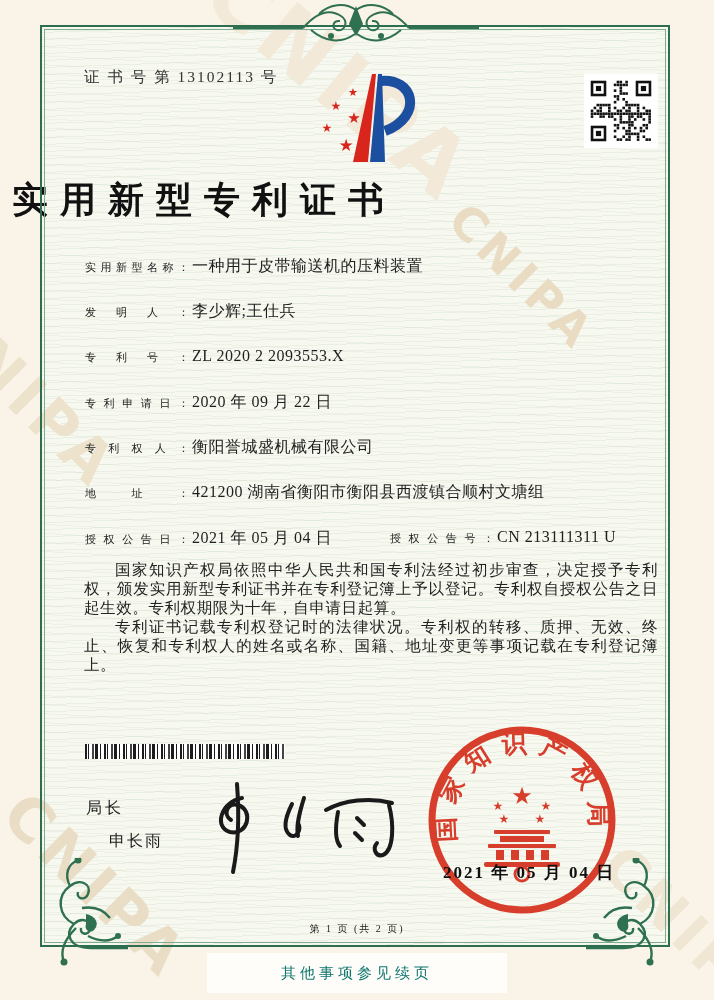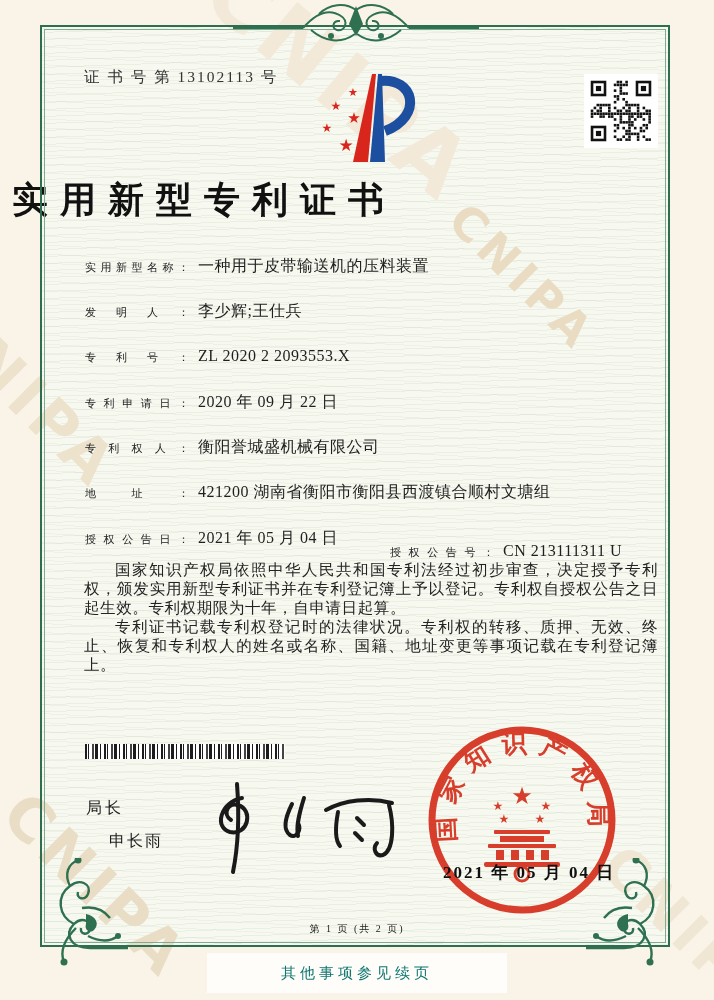"一种用于皮带输送机的压料装置" .val { margin-left: 9px -> 3px }
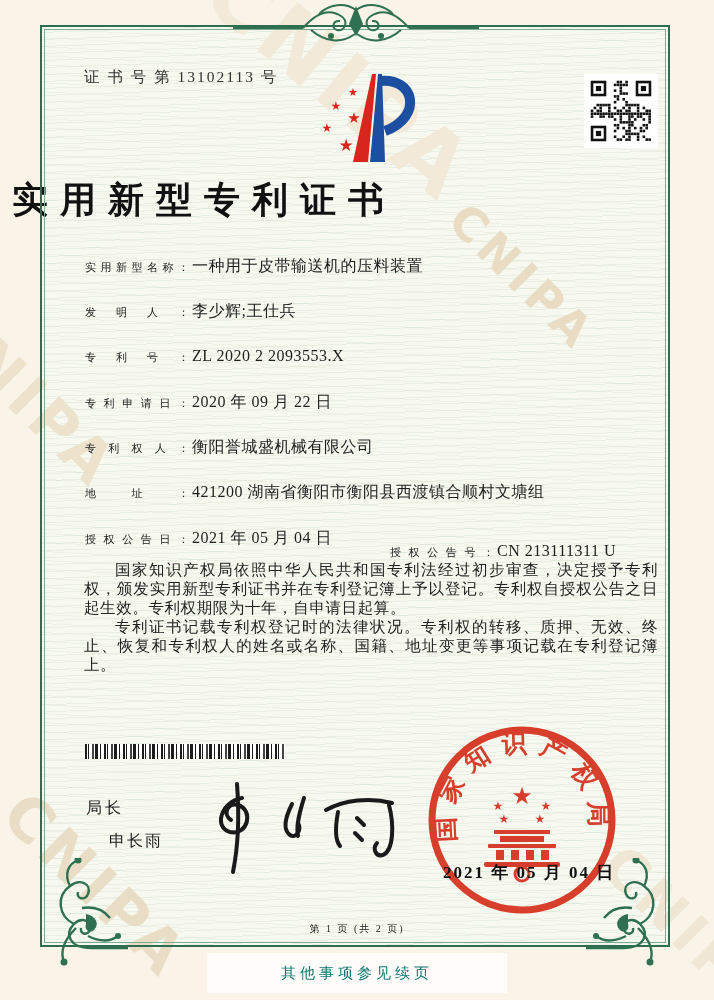"授权公告号： CN 213111311 U" .grant-right { top: 14px -> 0 }
